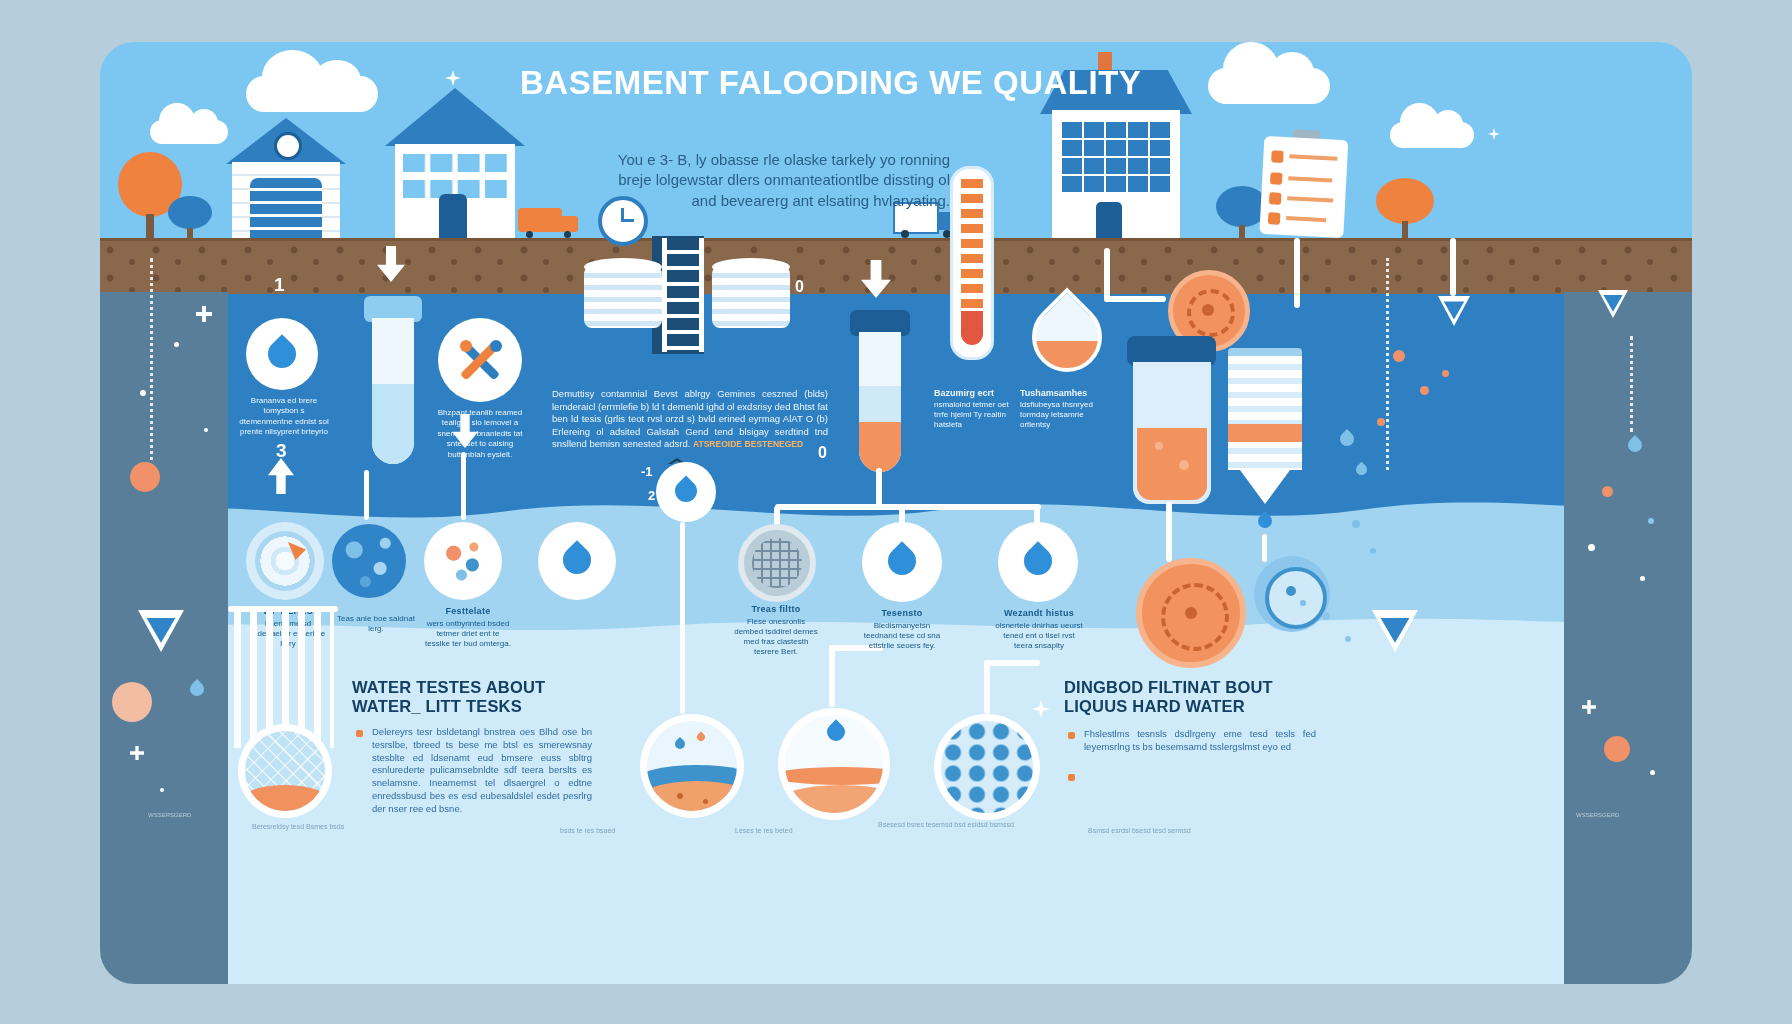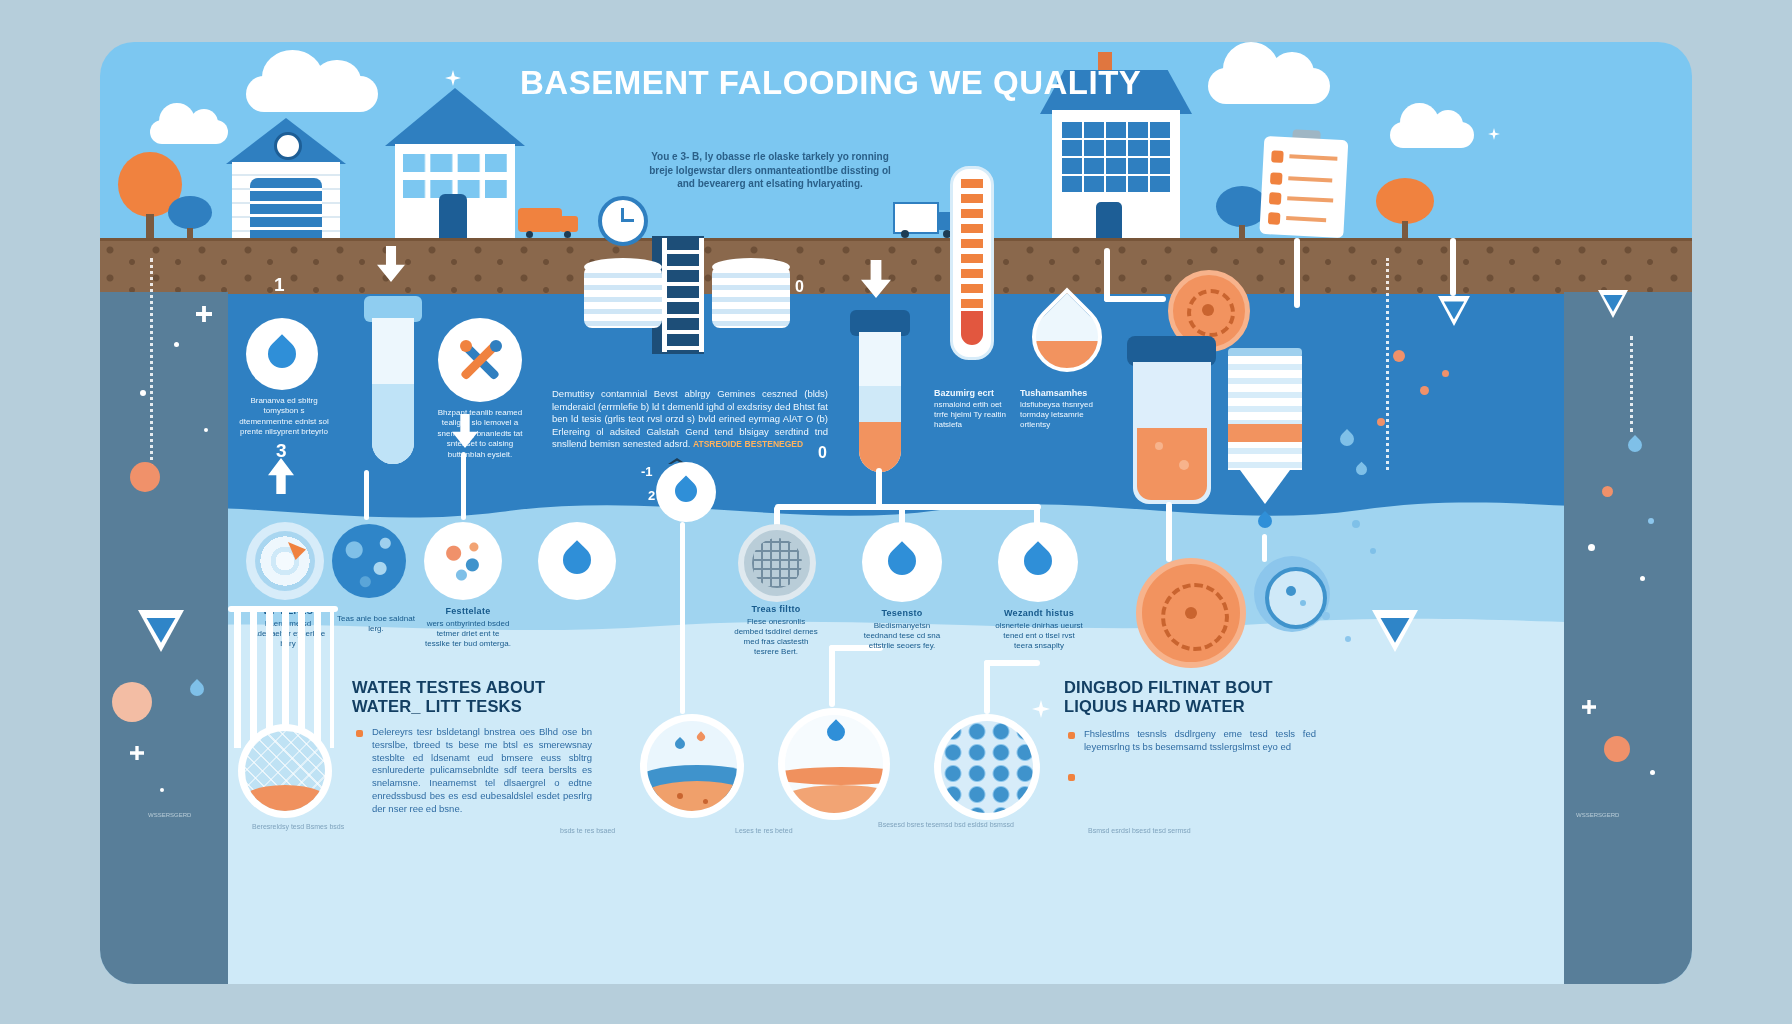"You e 3- B, ly" div.abs { font-size: 10px -> 15px; font-weight: 700 -> 400; text-align: center -> right }
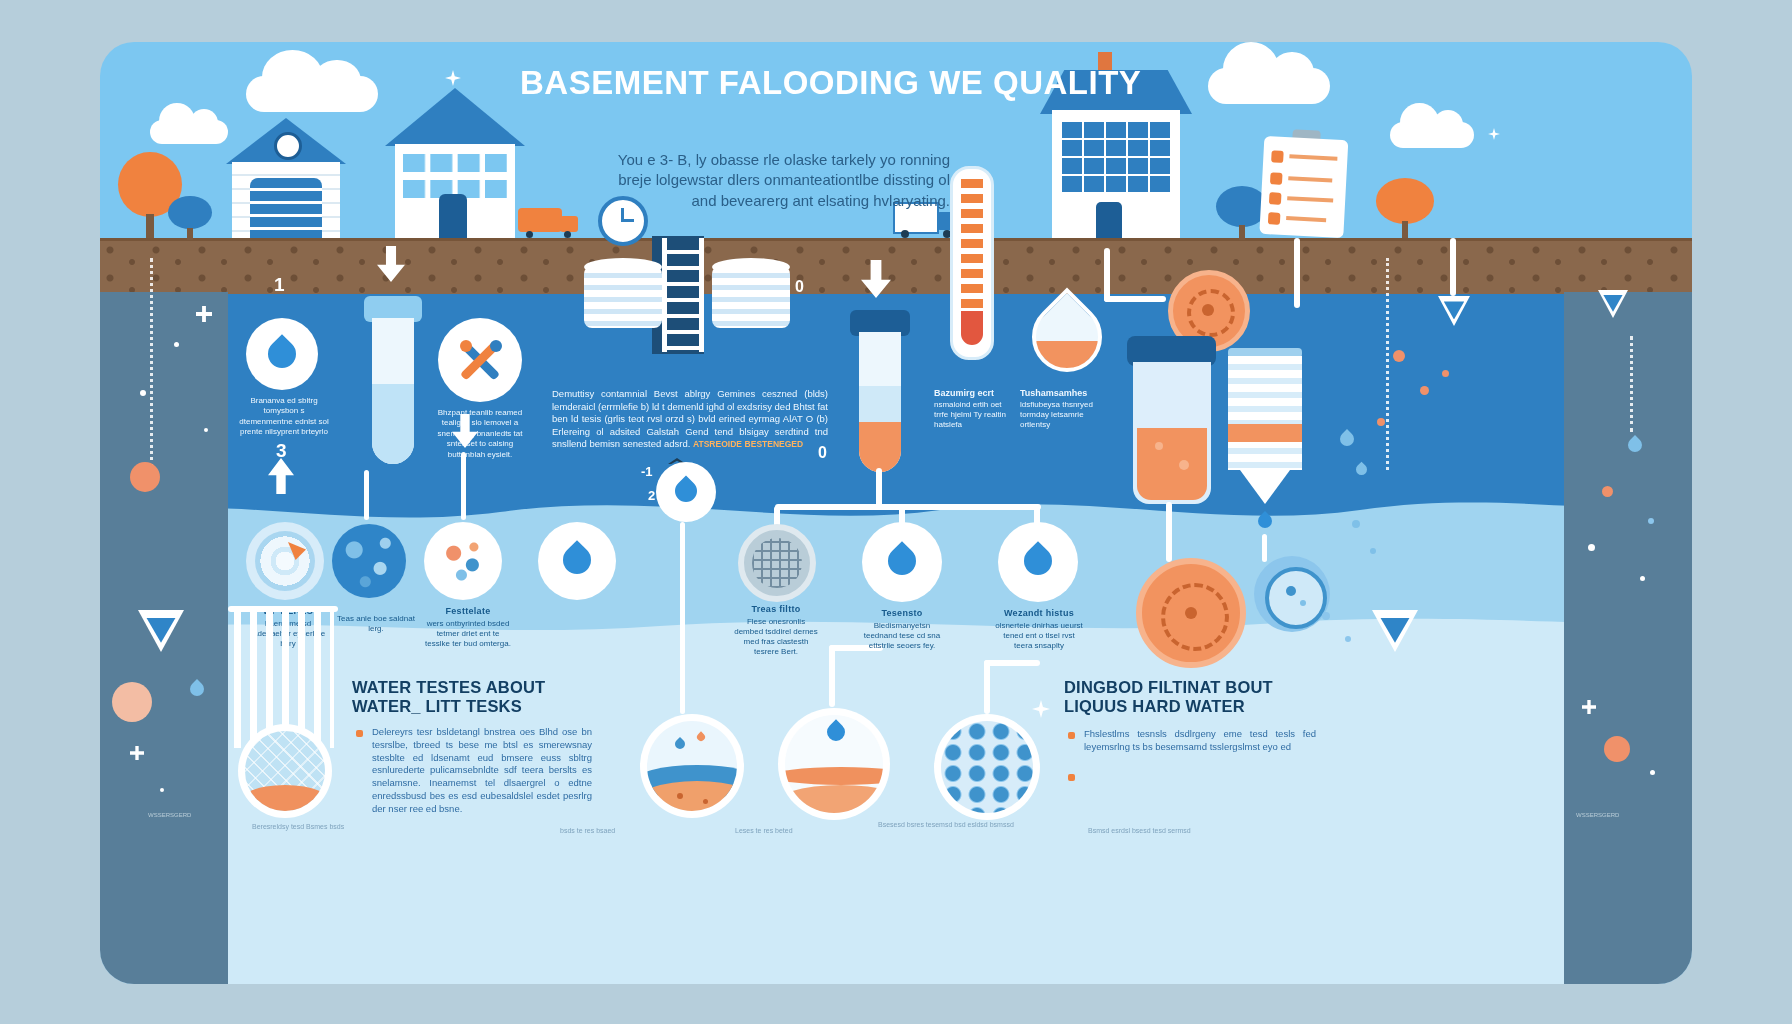"Brananva ed sbltrg tomysbon s" div.txt { text: sbltrg -> brere }
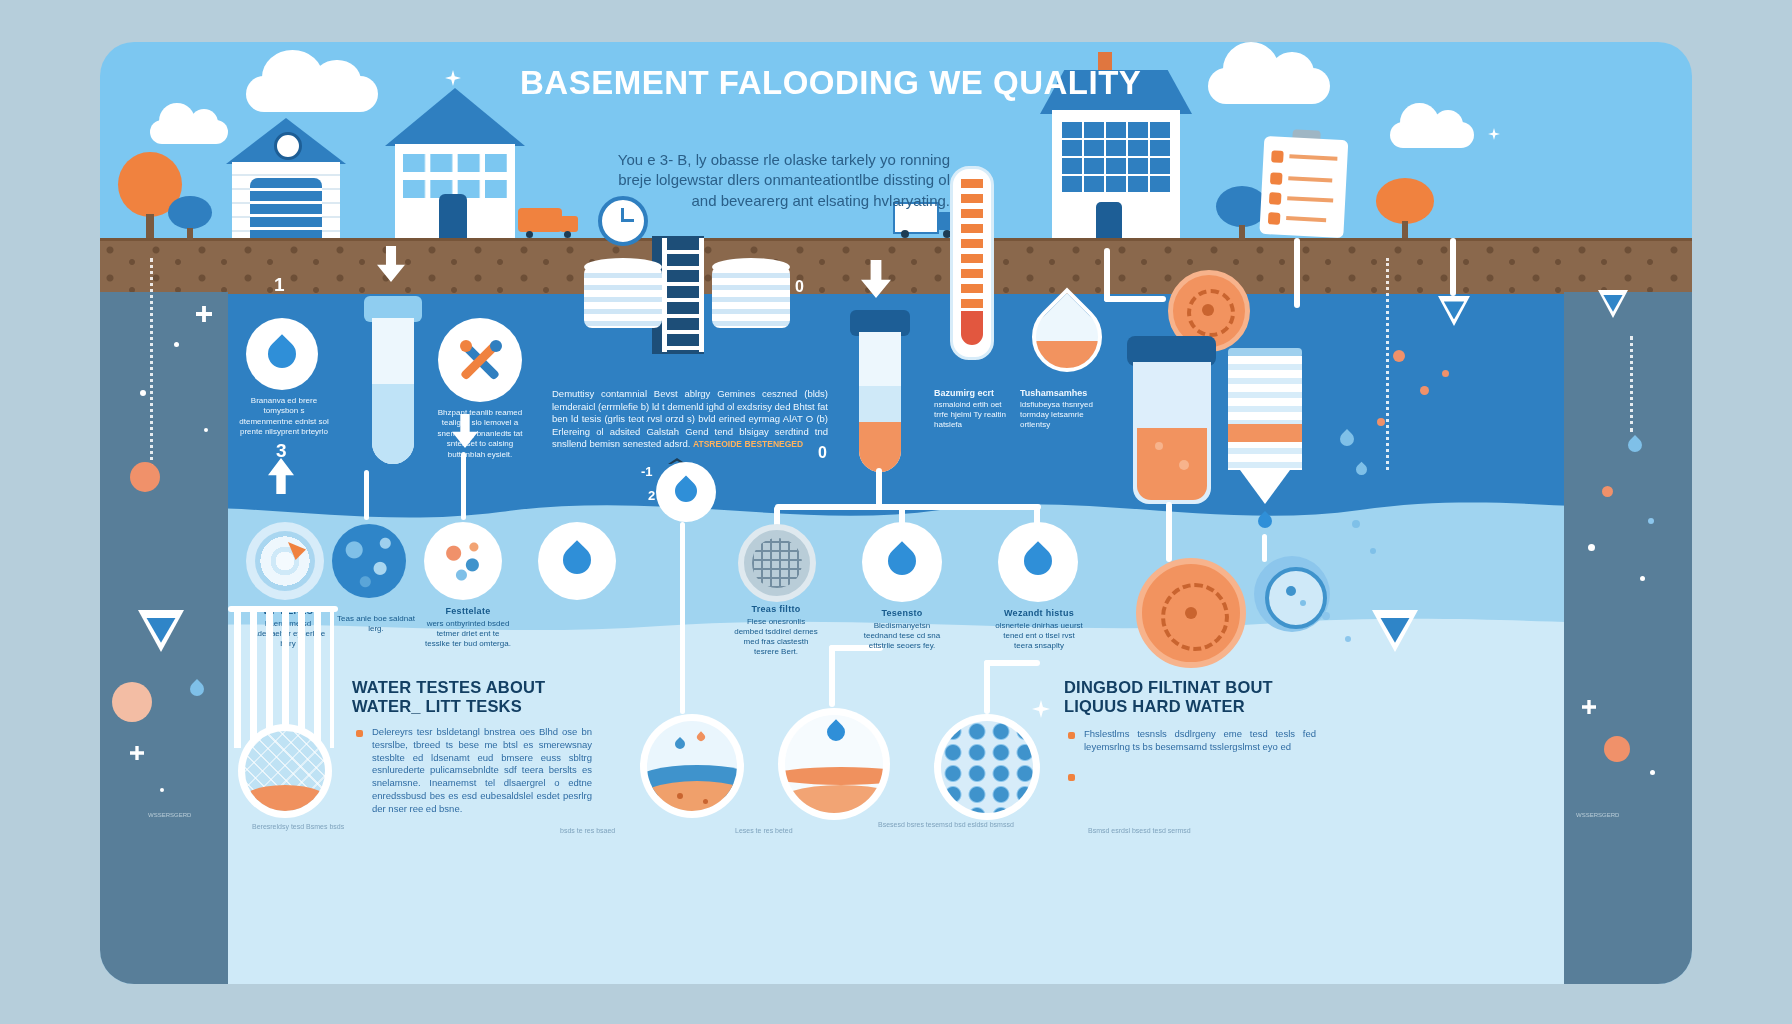"nsmaloind ertih oet trrfe hjelmi" span { text: ertih -> tetmer }
